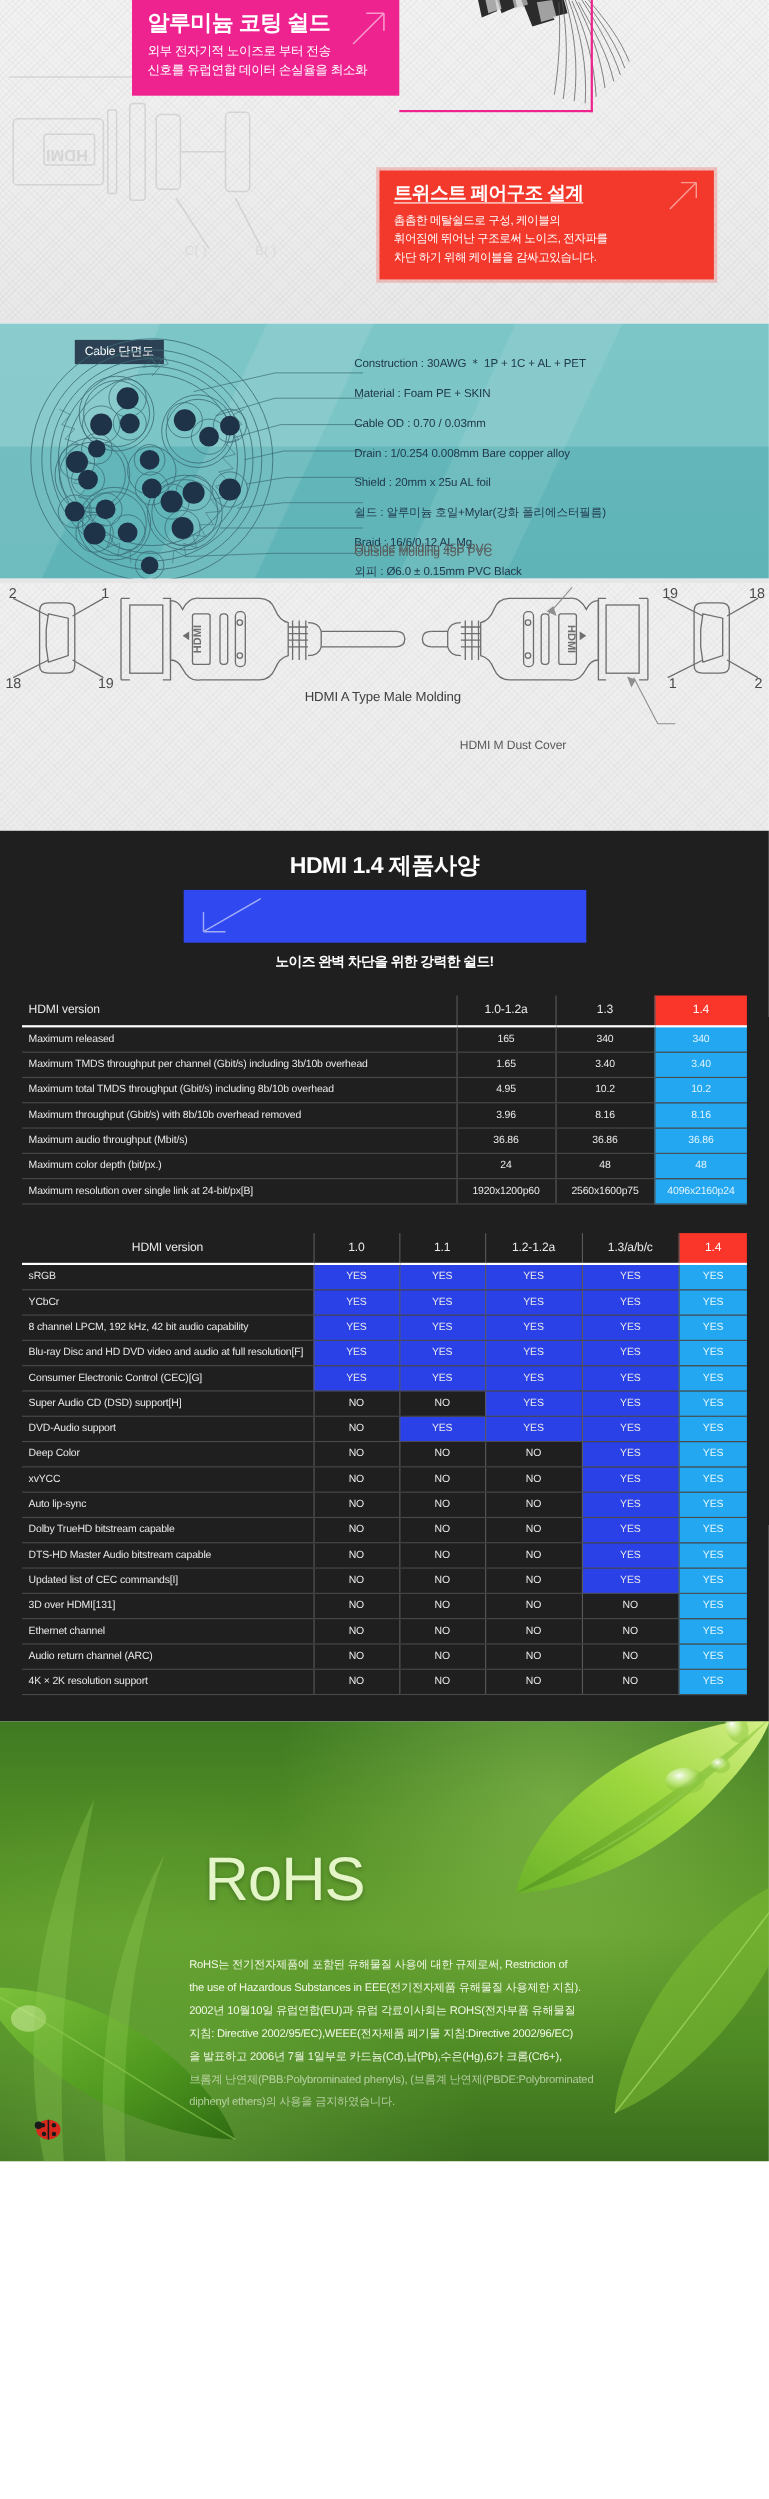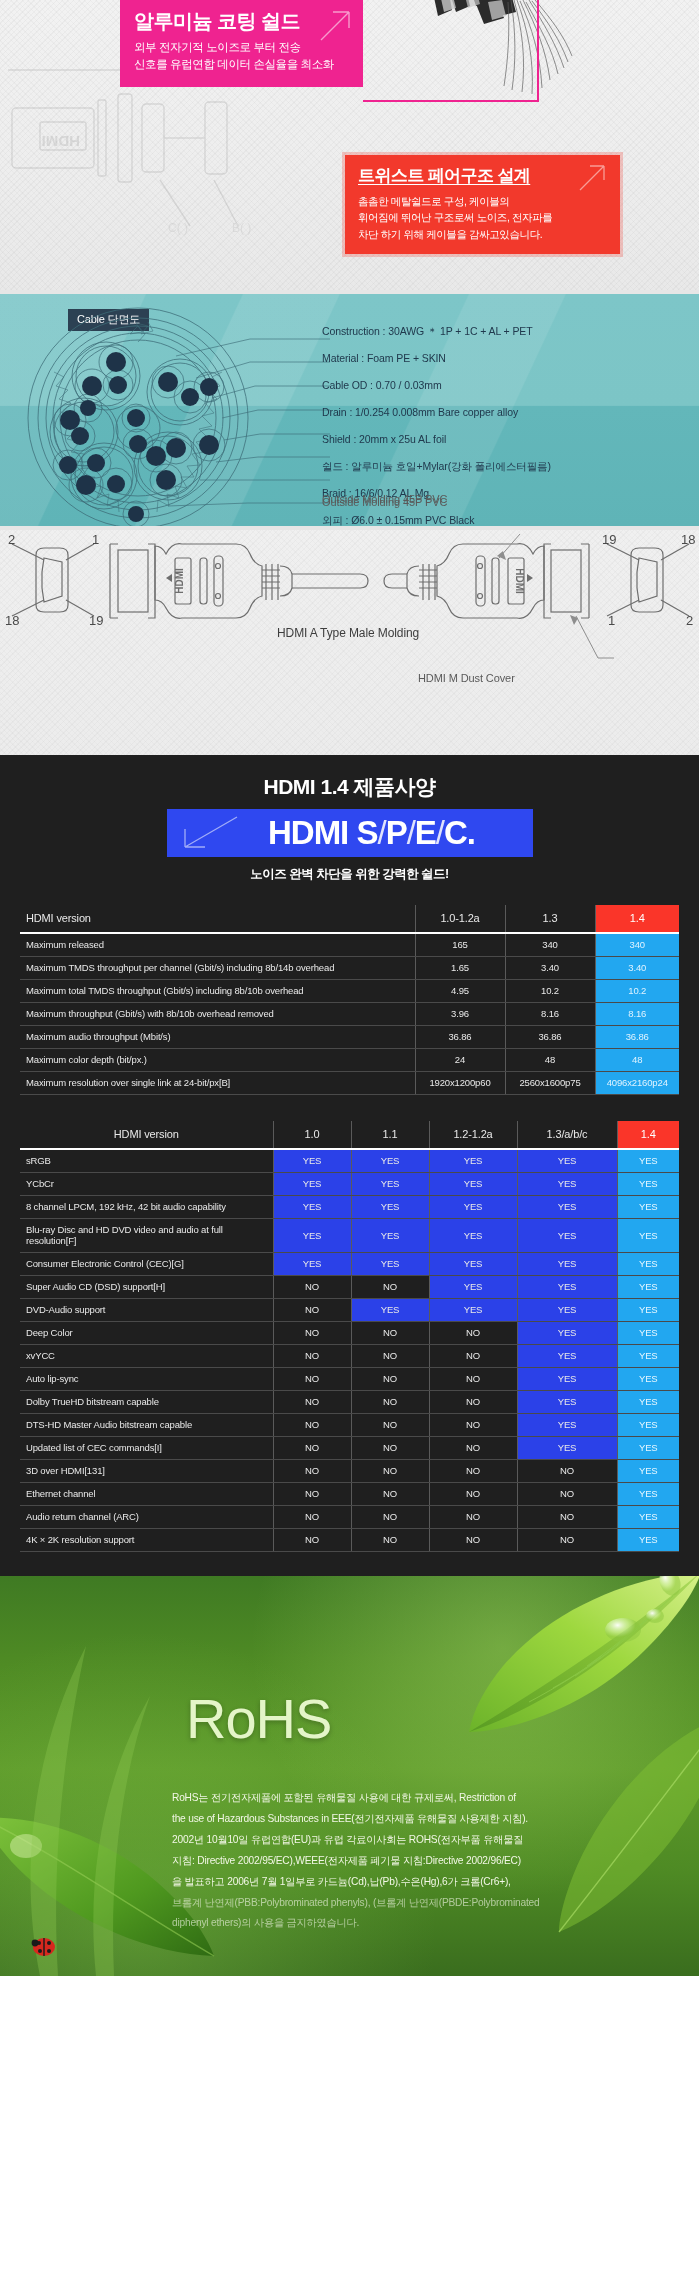"트위스트 페어구조 설계" .red-card { width: 275px -> 304px }
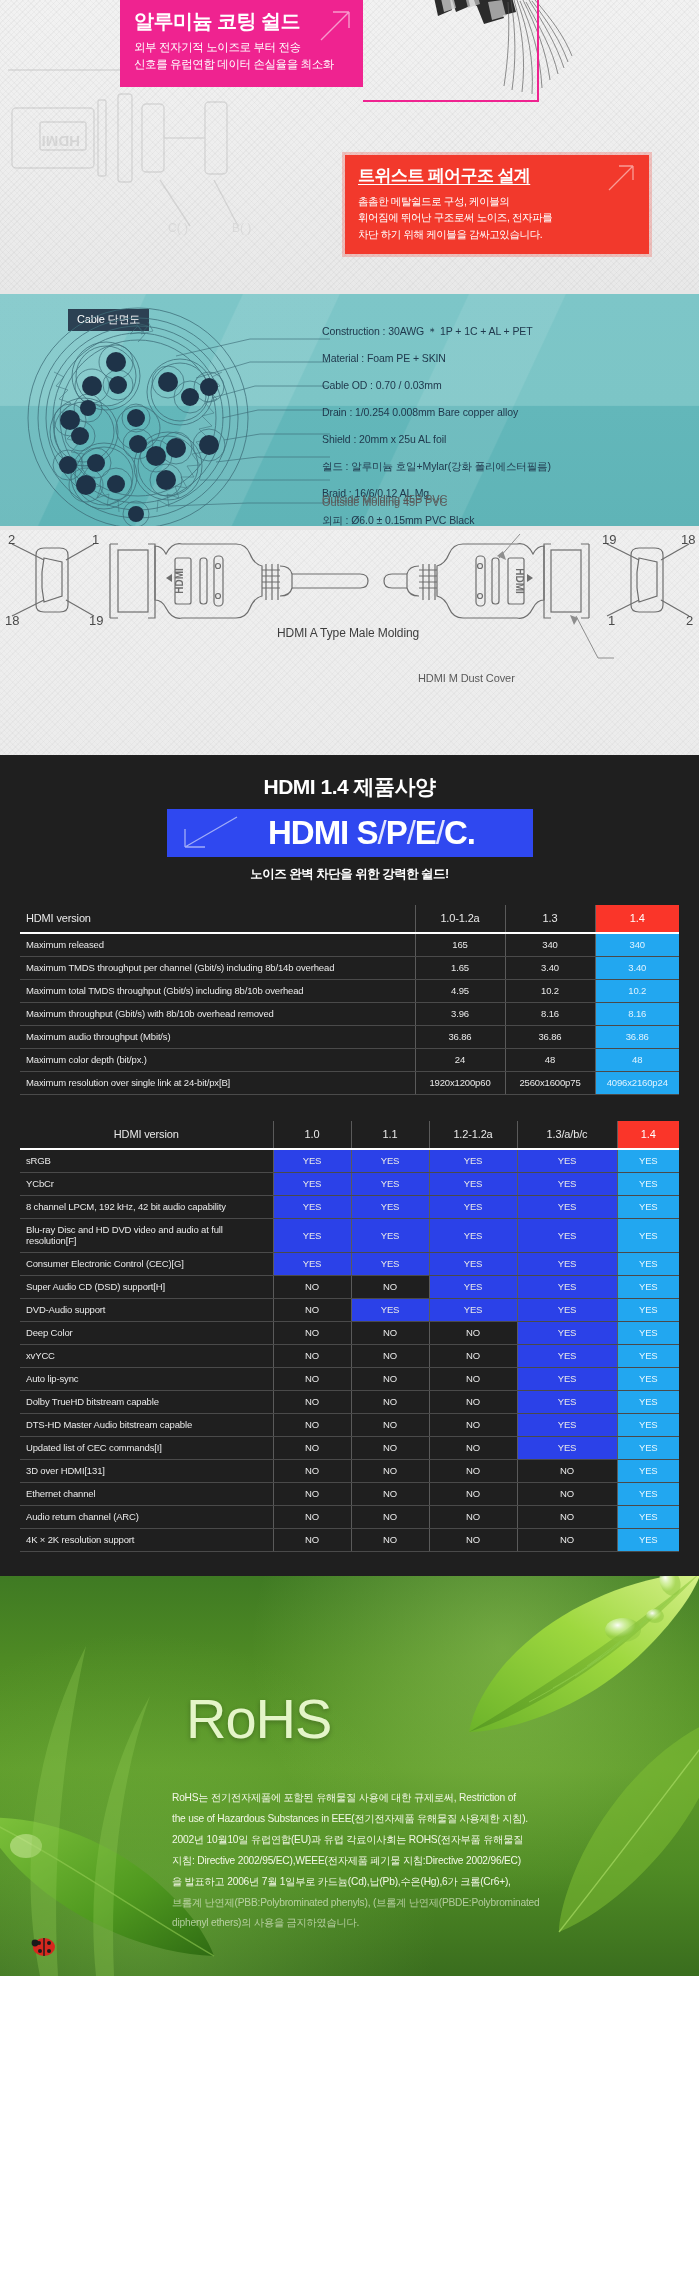"HDMI S/P/E/C." div.btxt { html: <div> <span>HDMI S</span><span>/</span><span>P</span><span>/</span><span>E</span><span>/</span><span>C.</span> </div> -> none }
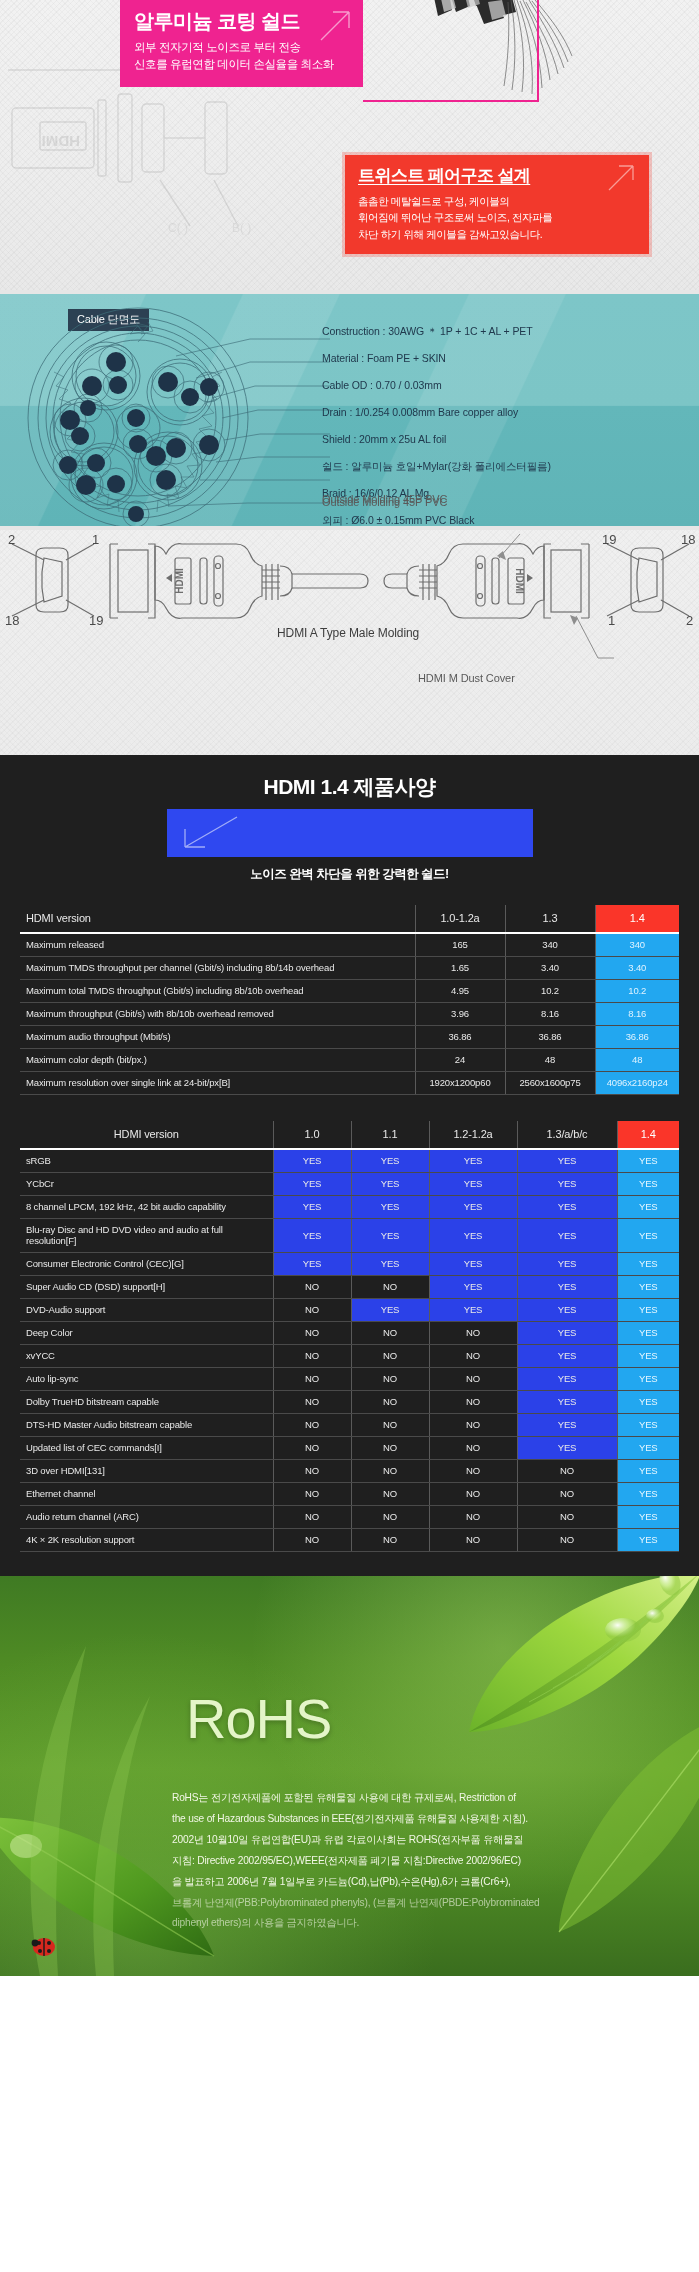"Maximum TMDS throughput per channel" td.c-label { text: 8b/14b -> 3b/10b }
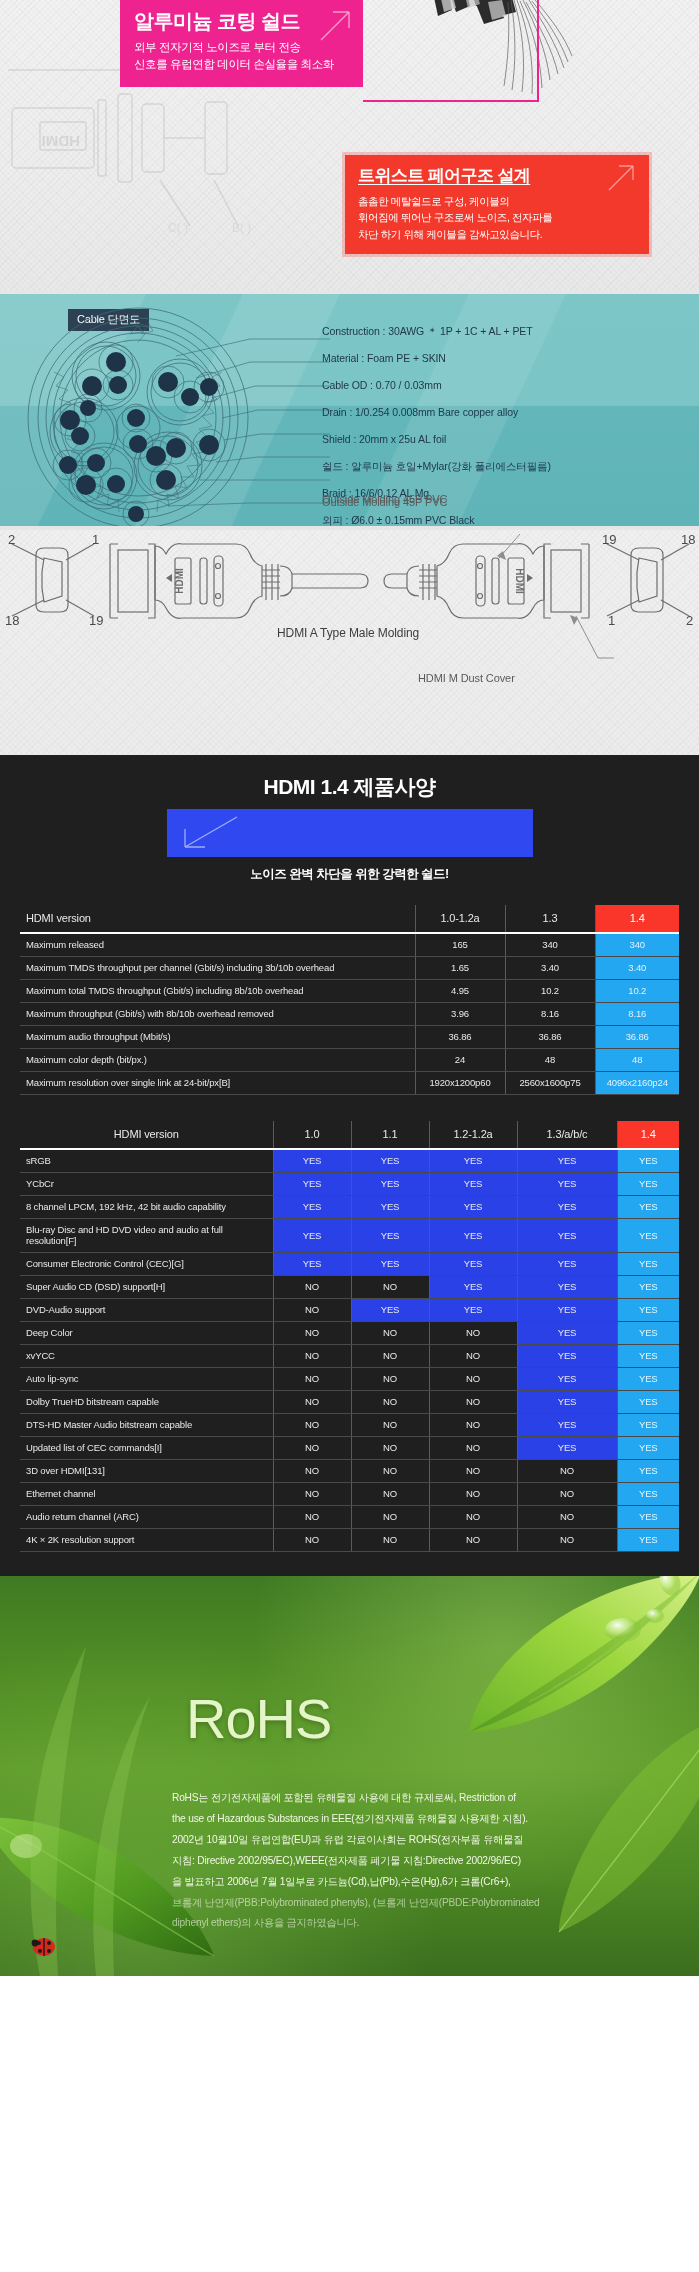"1.3/a/b/c" th.vsep { width: 100px -> 88px }
